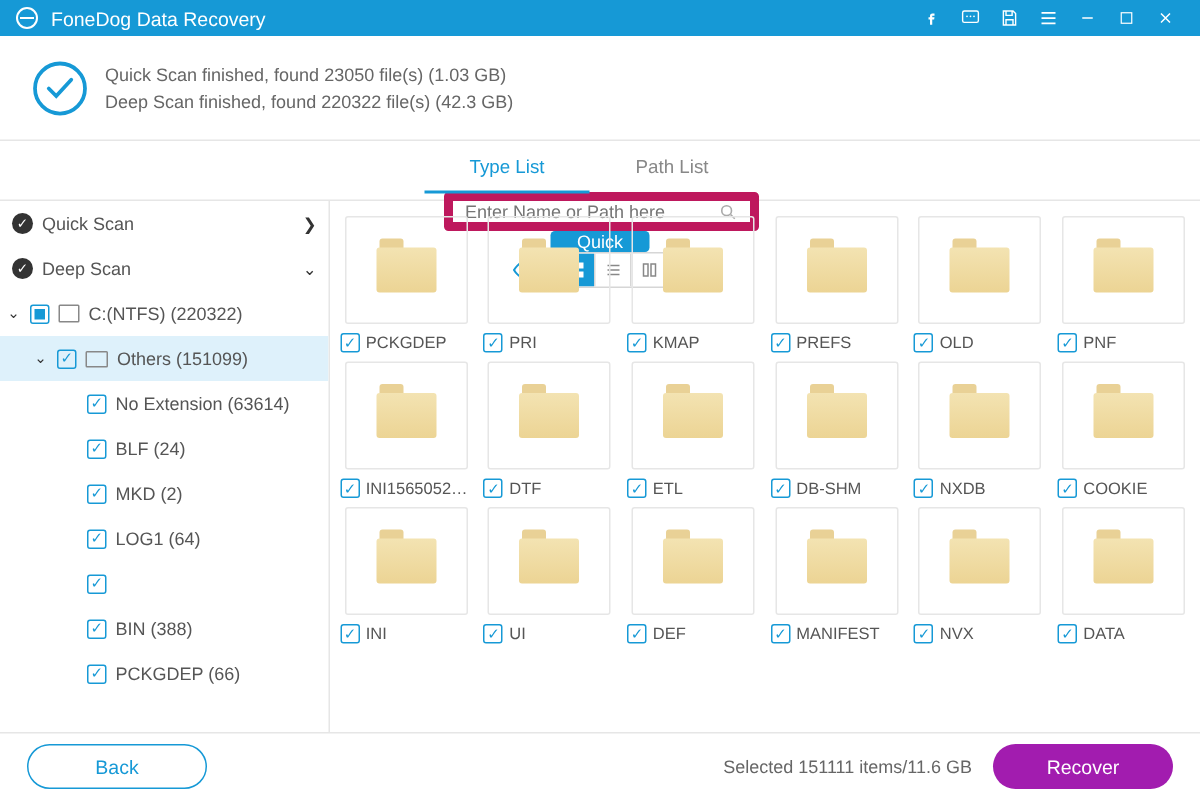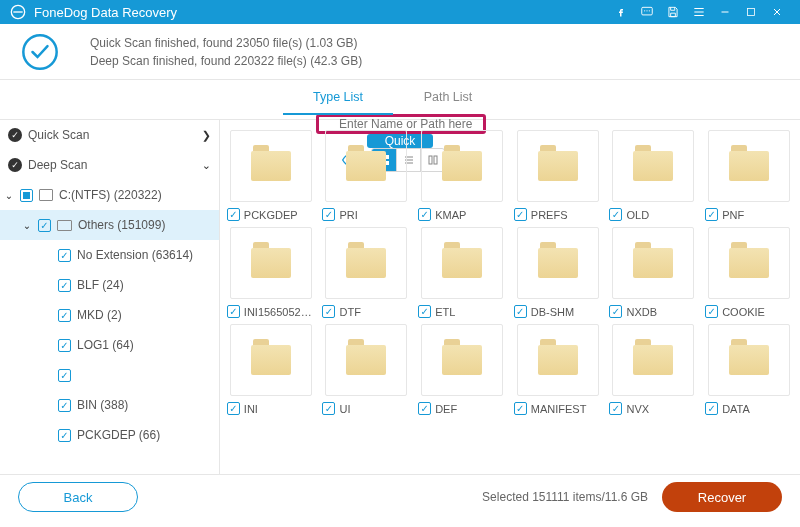"Quick Scan finished, found 23050" .summary { gap: 30px -> 10px; height: 56px -> 70px }
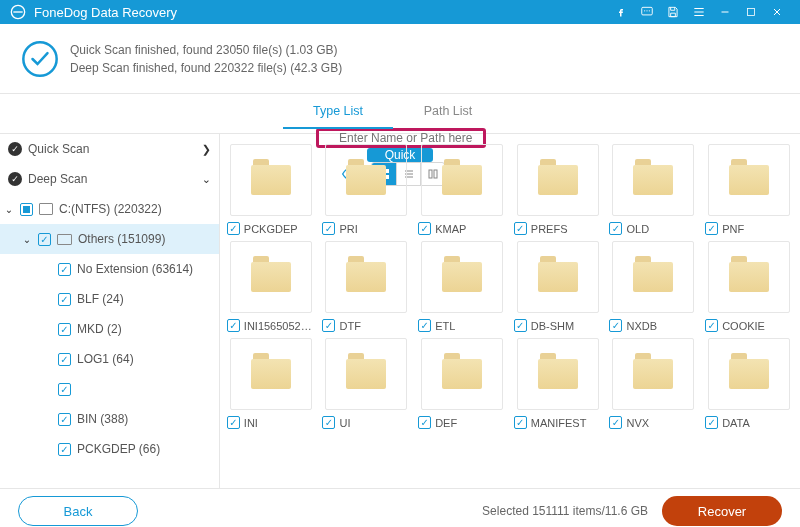"Enter Name or Path here" .search { border: 3px solid #be185d -> 6px solid #be185d; padding: 0 20px -> 0 8px; width: 170px -> 210px }
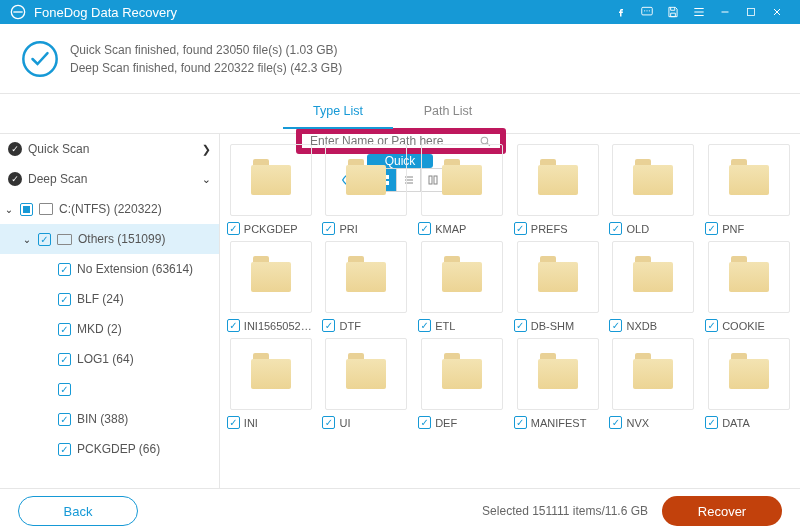"Recover" .btn.recover { background: #c2410c -> #a21caf }
